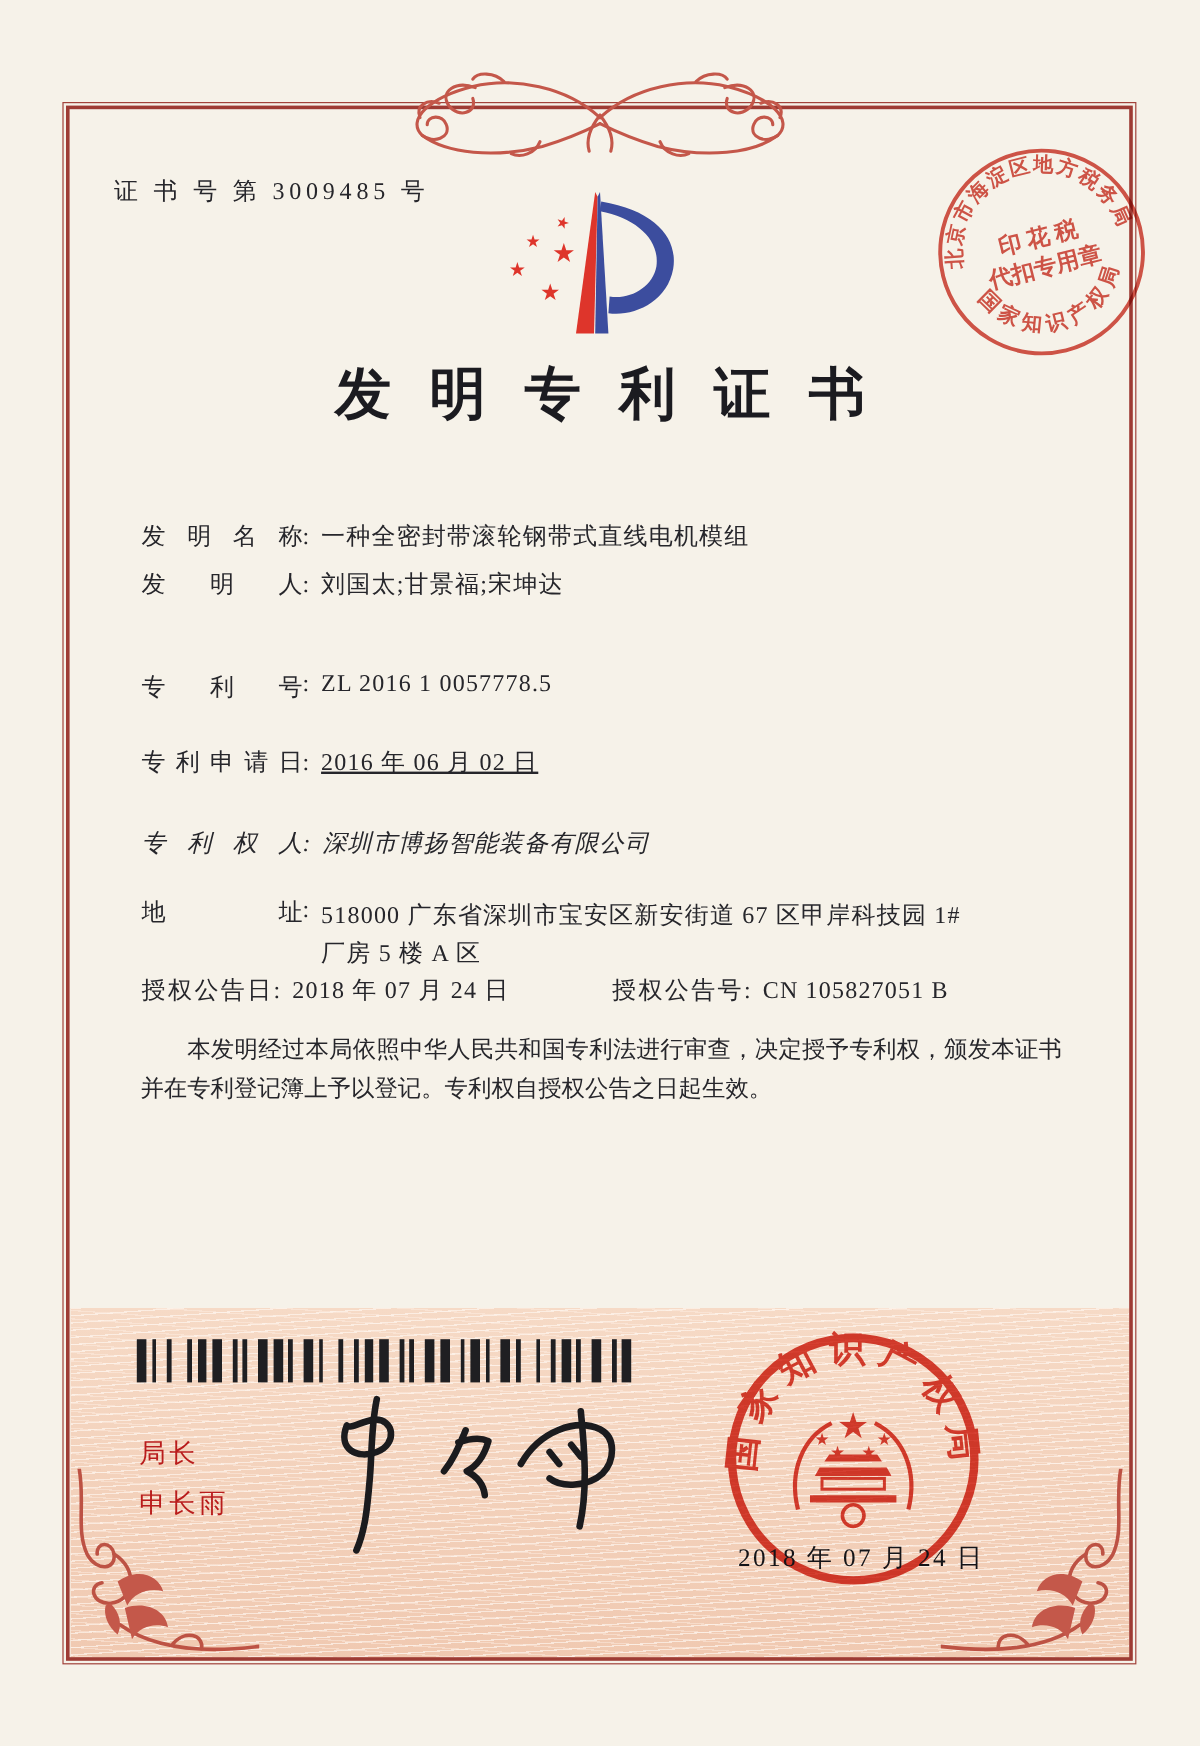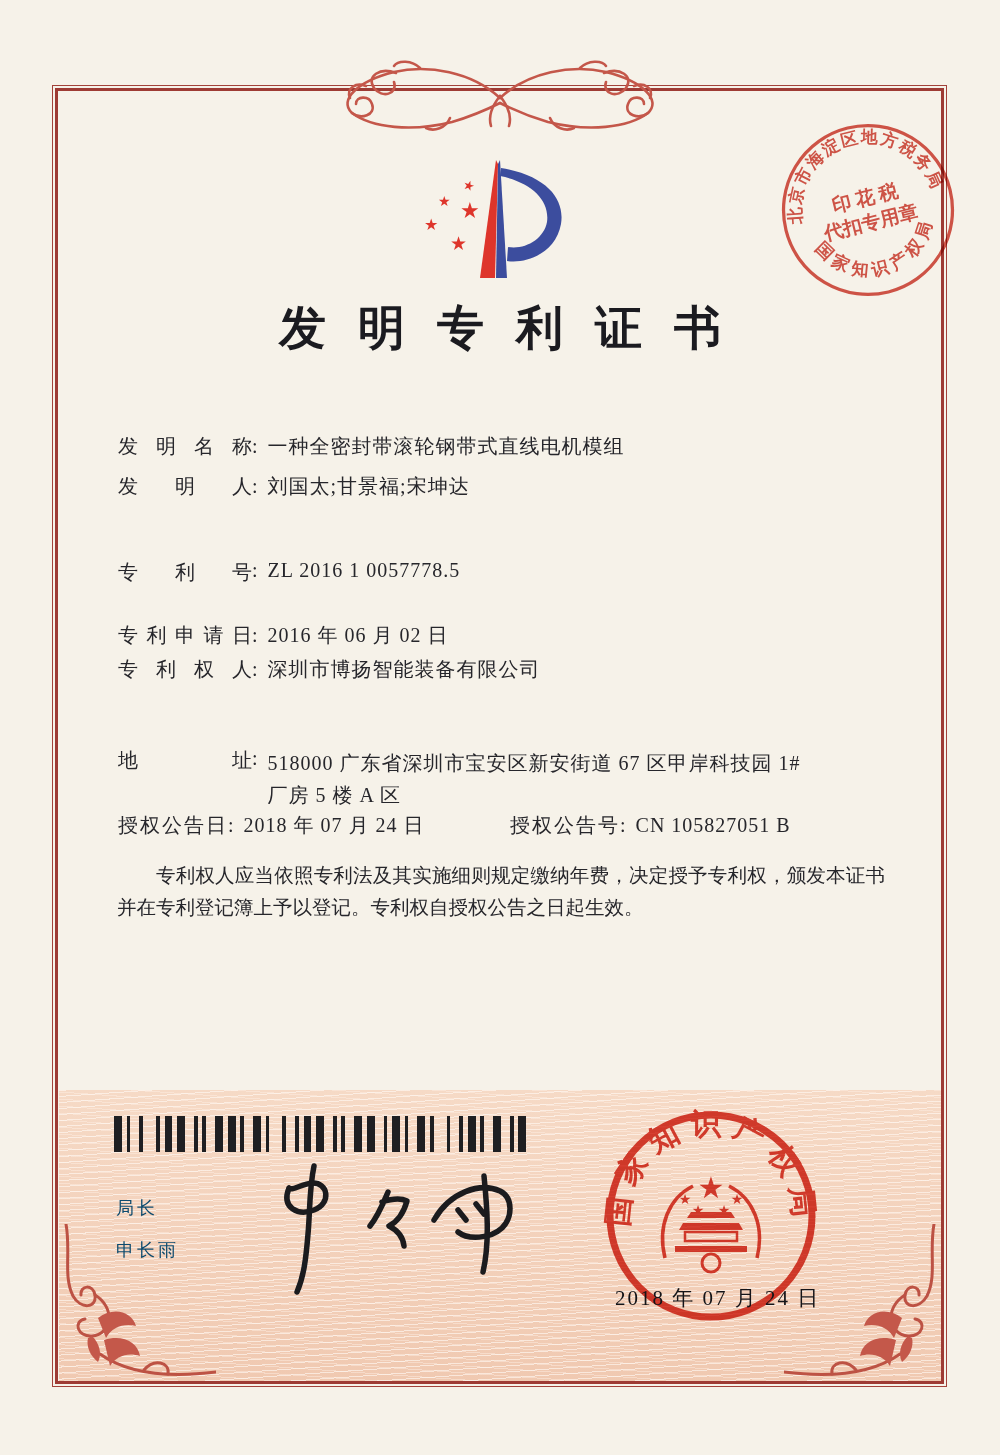"证 书 号 第 3009485" div.cert-no { html: none -> <div>证 书 号 第 3009485 号</div> }
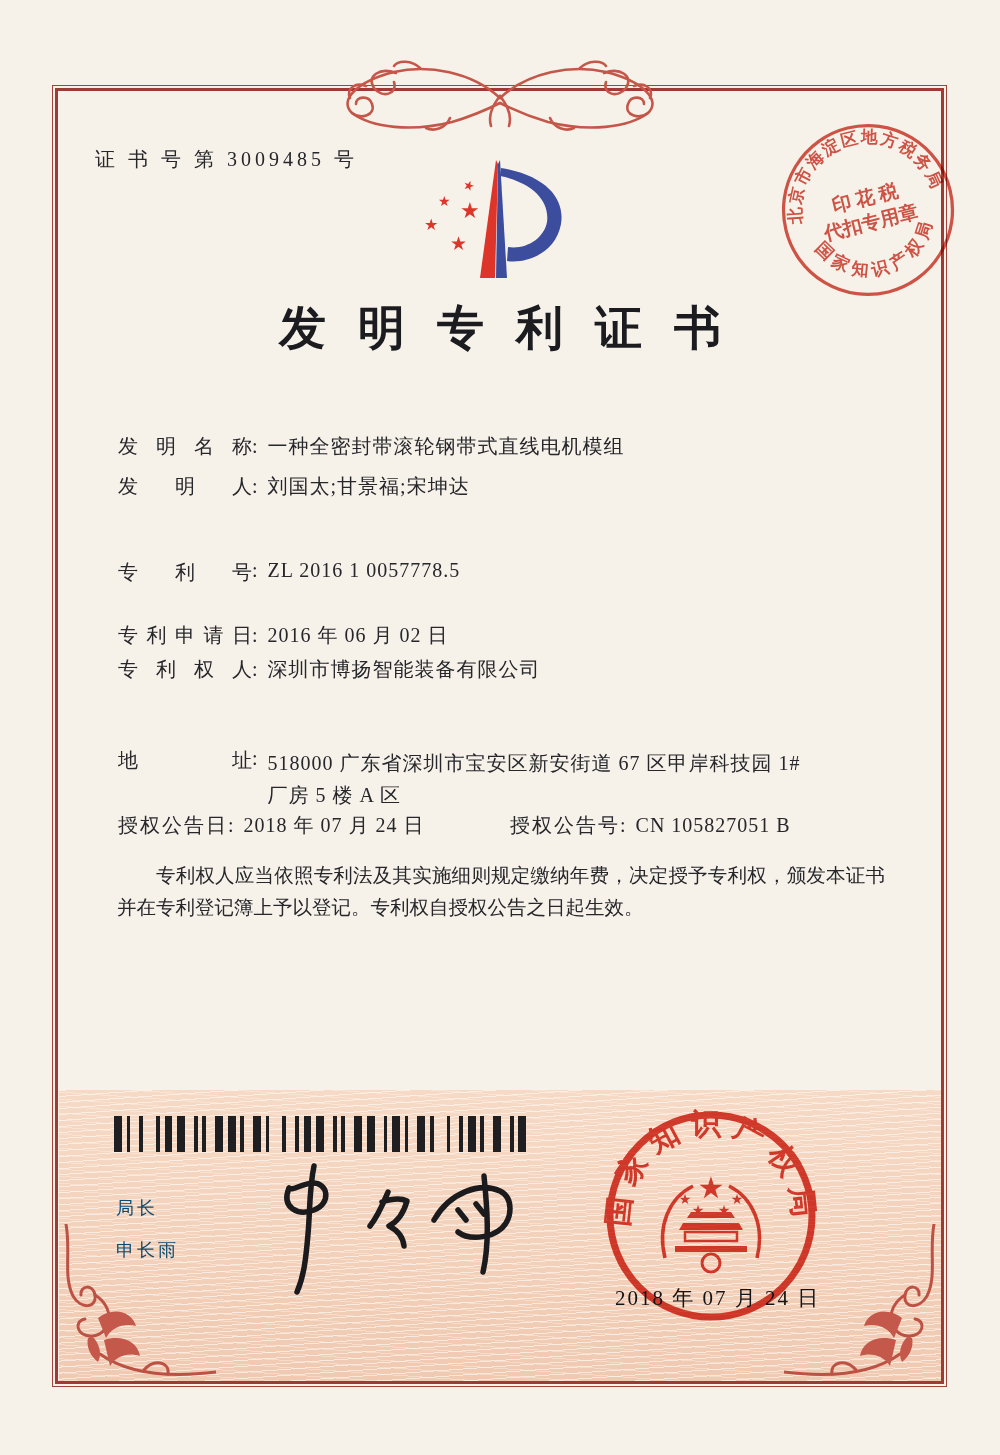"专利申请日: 2016 年 06 月" .frow.r4 { text-decoration: none -> underline }
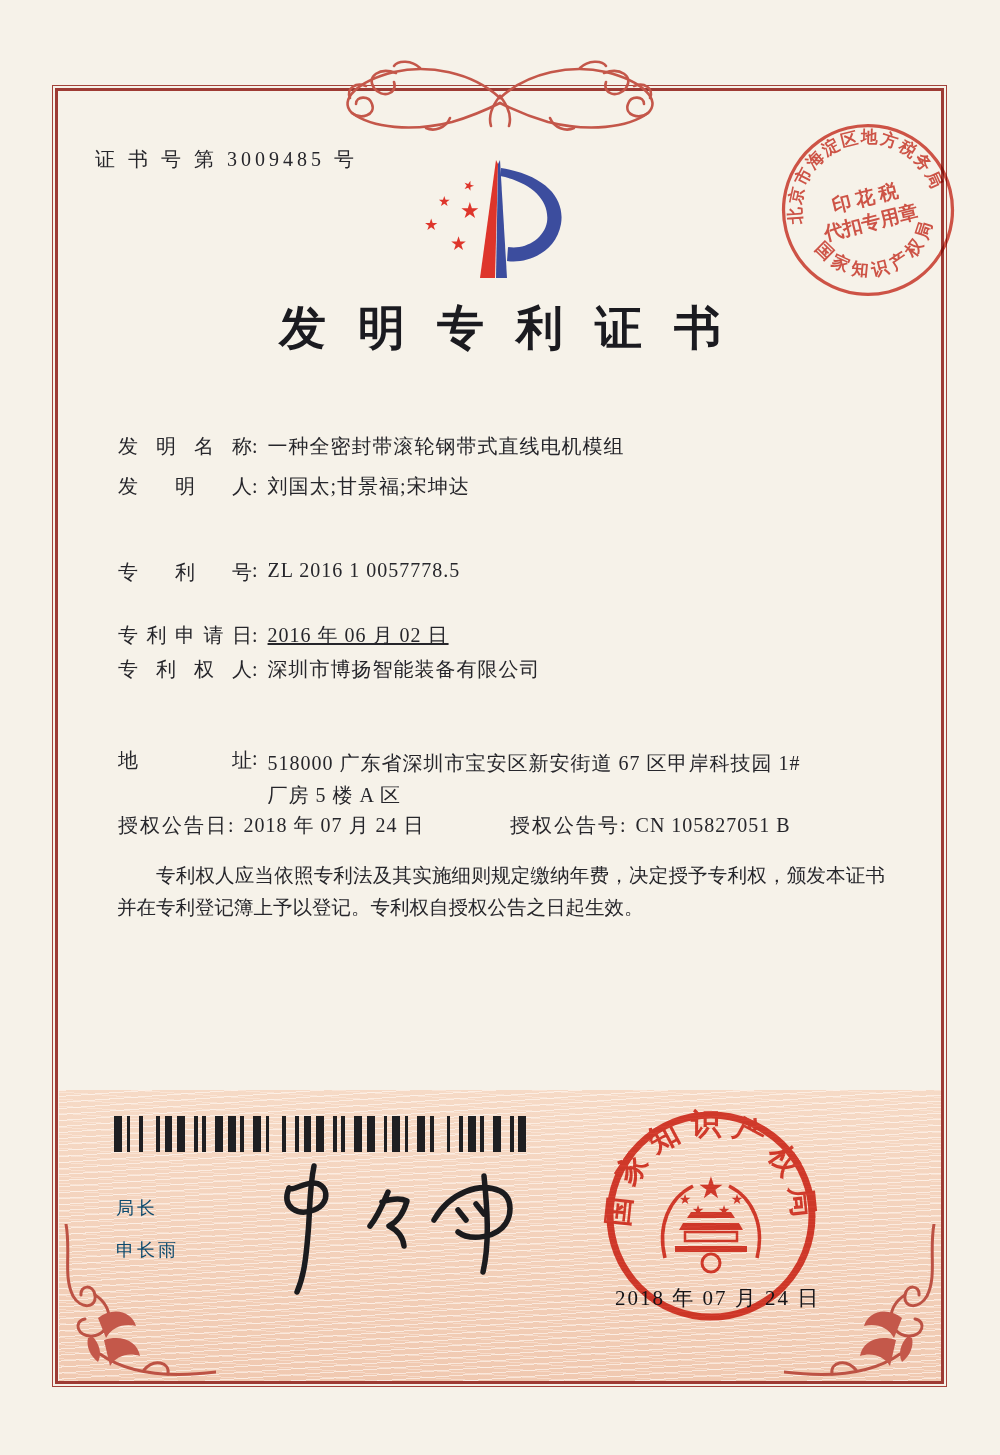"专利权人: 深圳市博扬智能装备有限公司" .frow.r5 { font-style: none -> italic; top: 656px -> 689px }
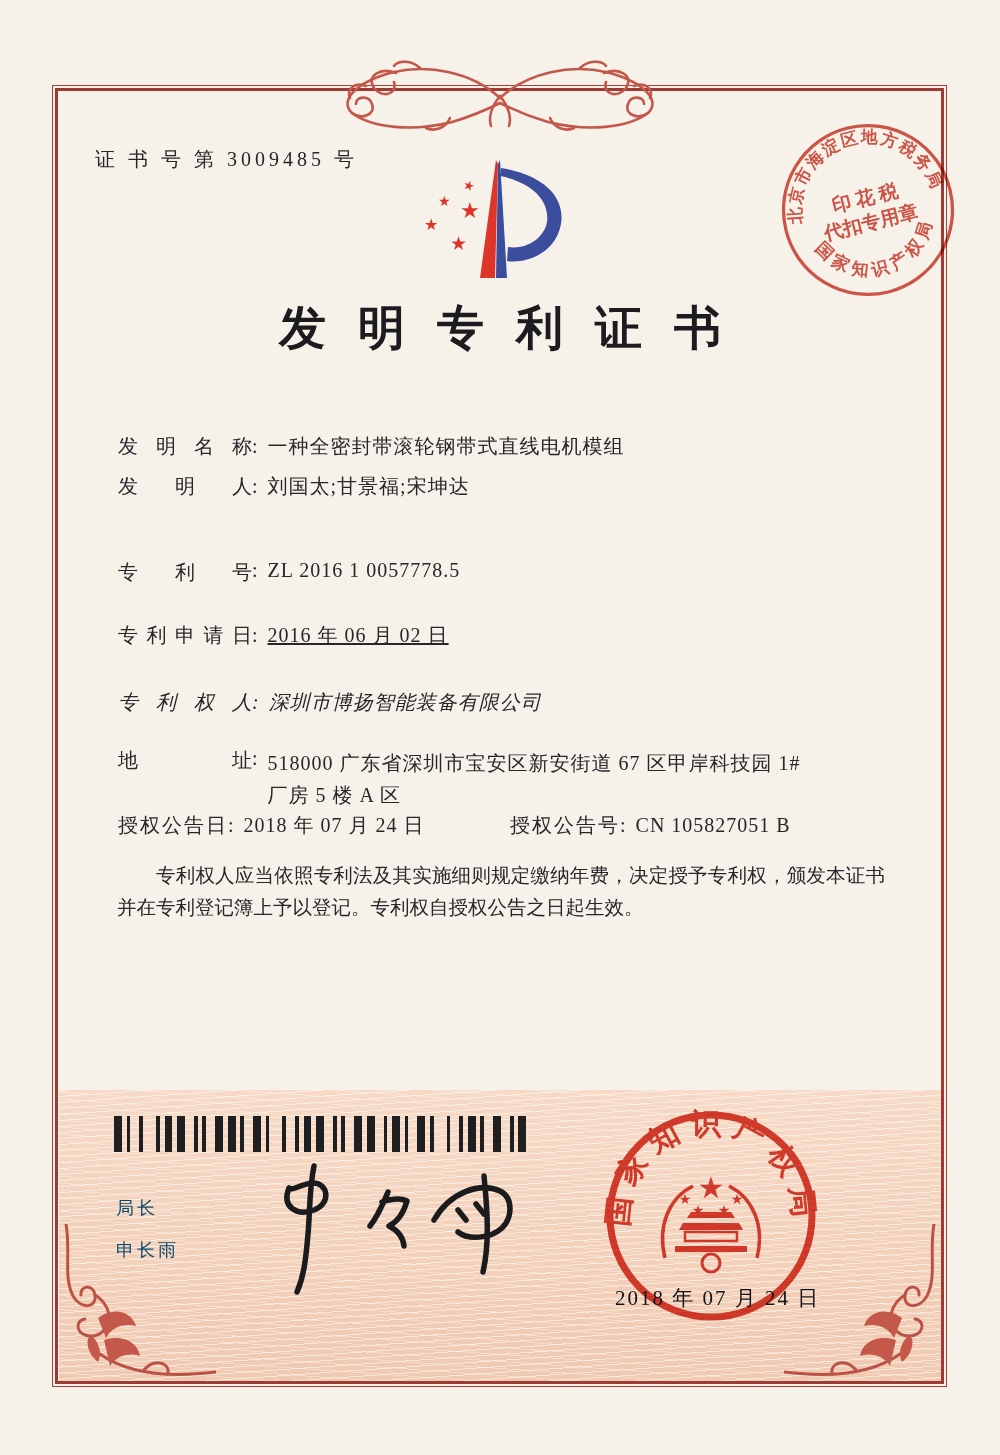"专利权人应当依照专利法及其实施细则规定缴纳年费，决定授予专利权，颁发本证书并在专" p { text: 专利权人应当依照专利法及其实施细则规定缴纳年费 -> 本发明经过本局依照中华人民共和国专利法进行审查 }
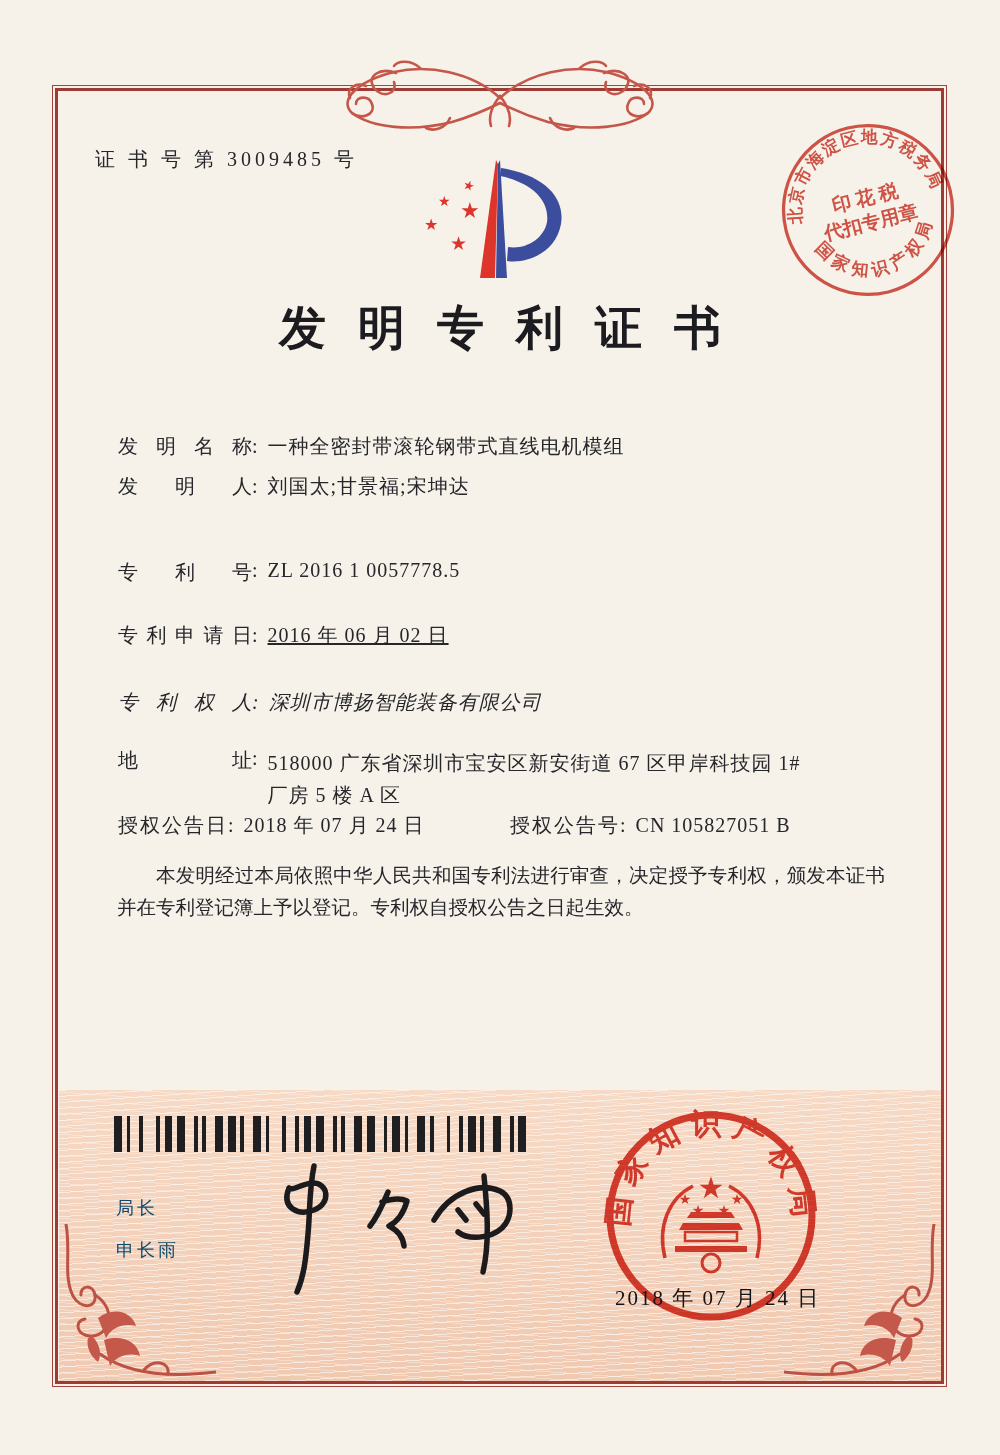"局长" .director-title,.director-name { color: #0c4a6e -> #b91c1c; font-size: 18px -> 22px }
